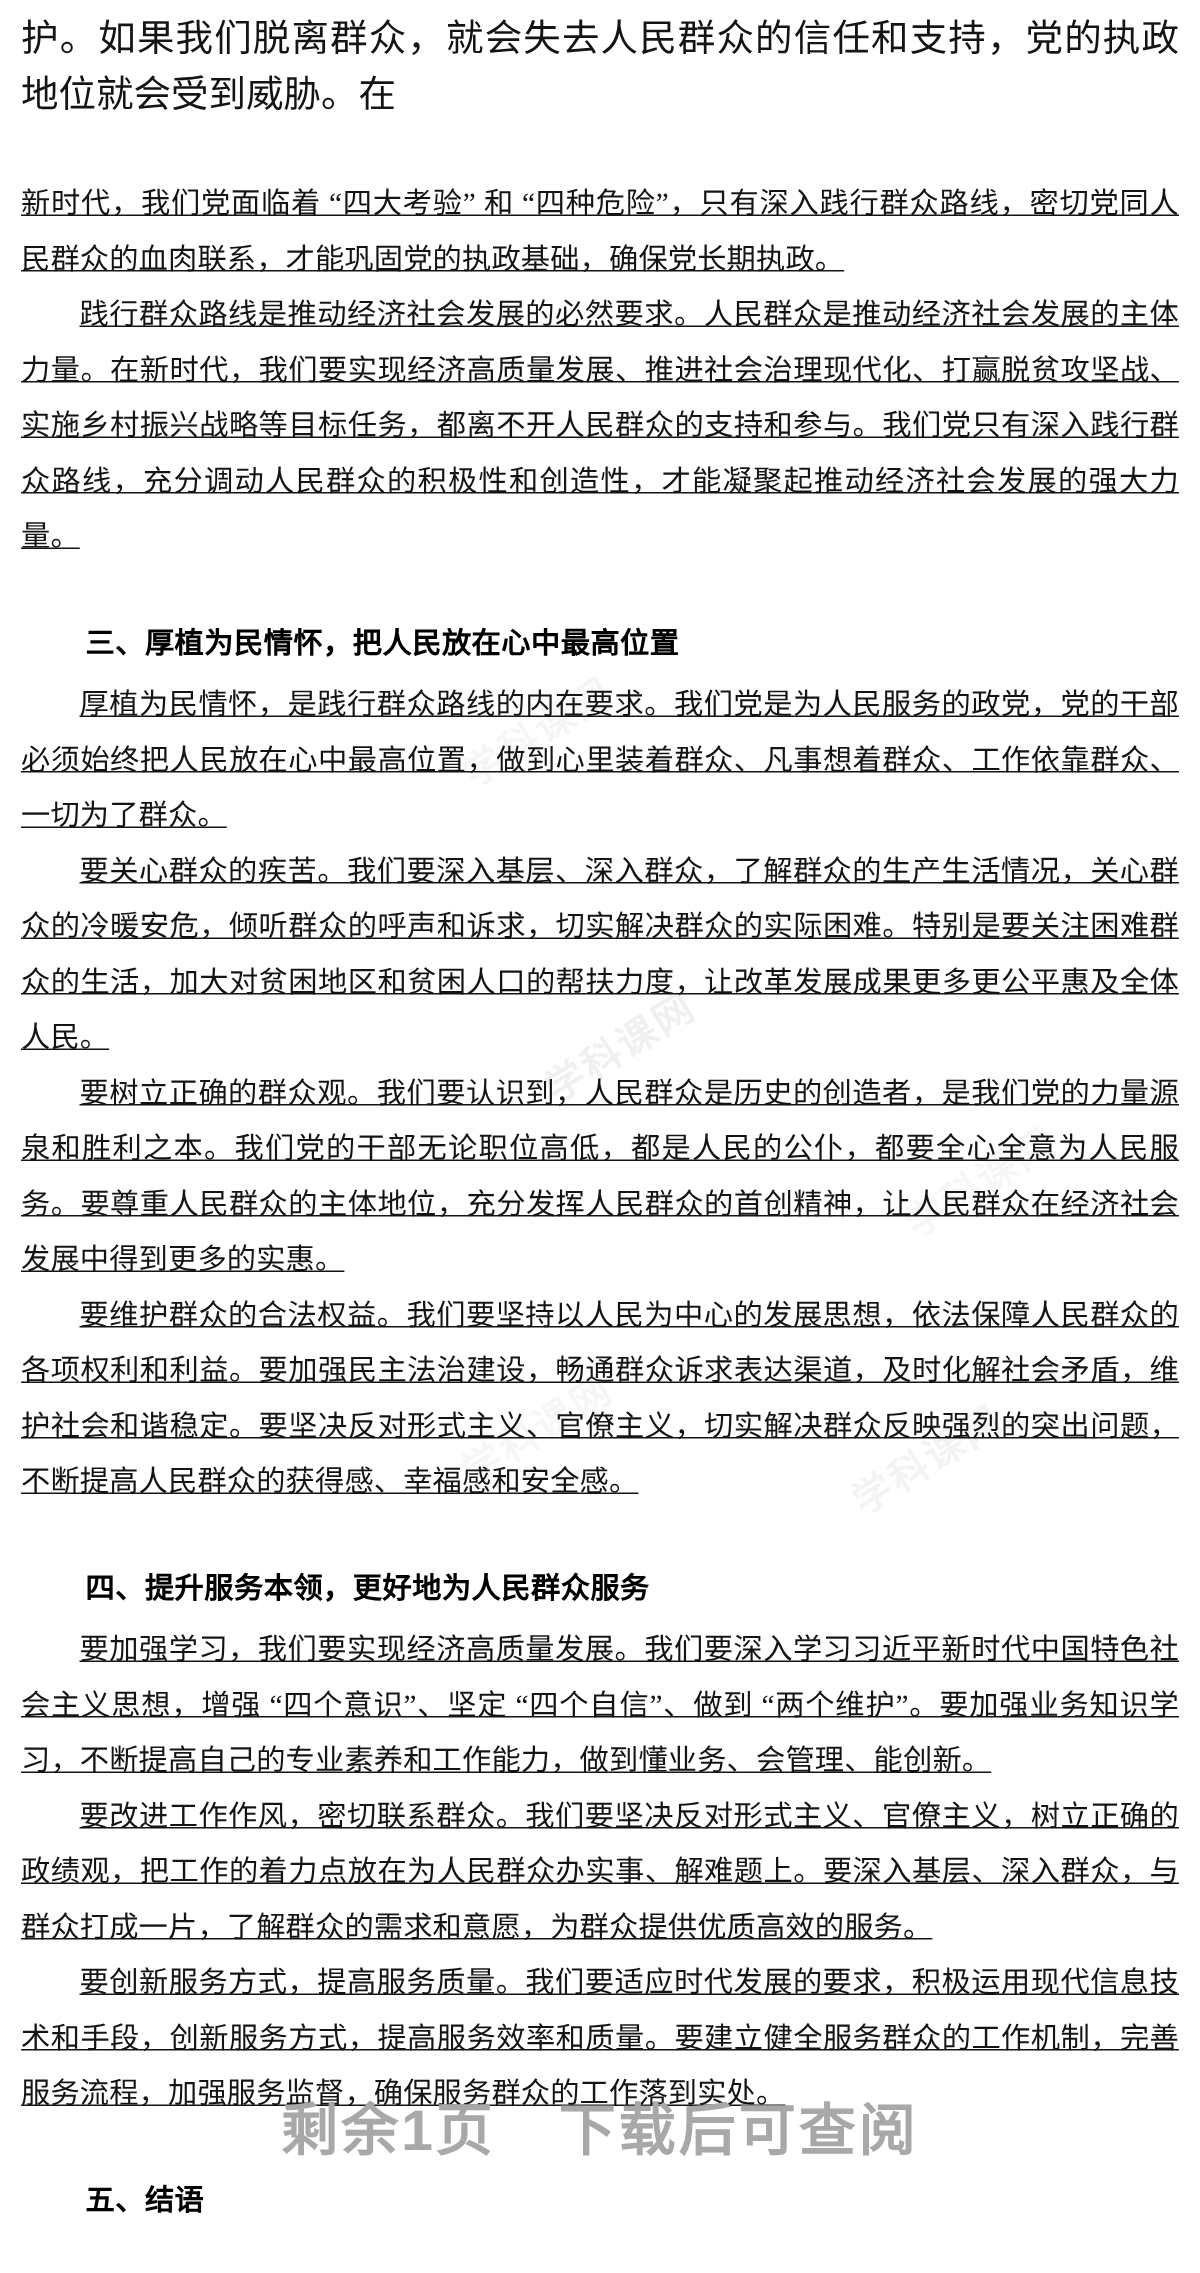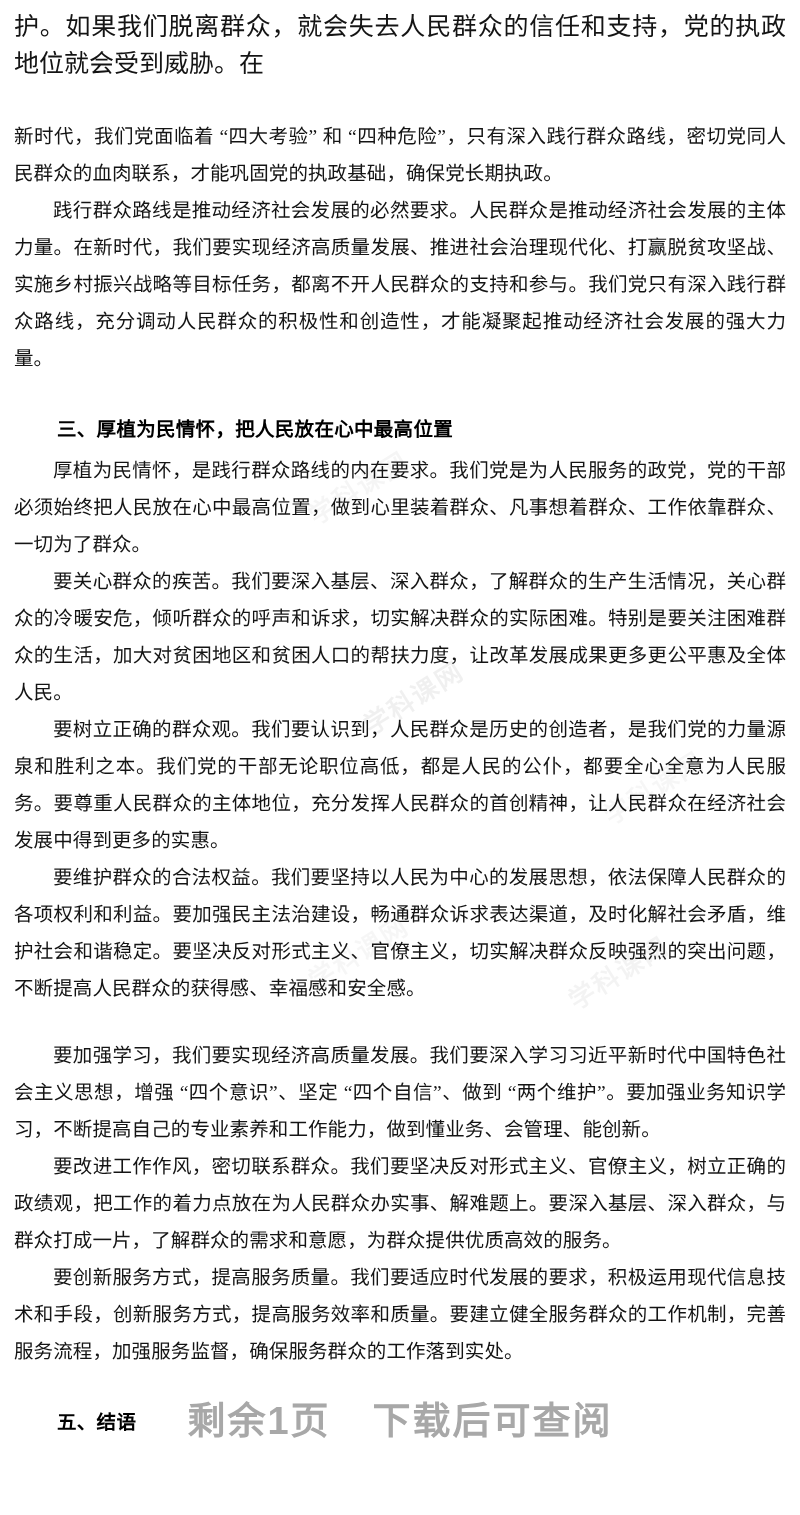"新时代，我们党面临着 “四大考验” 和" .para { text-decoration: none -> underline }
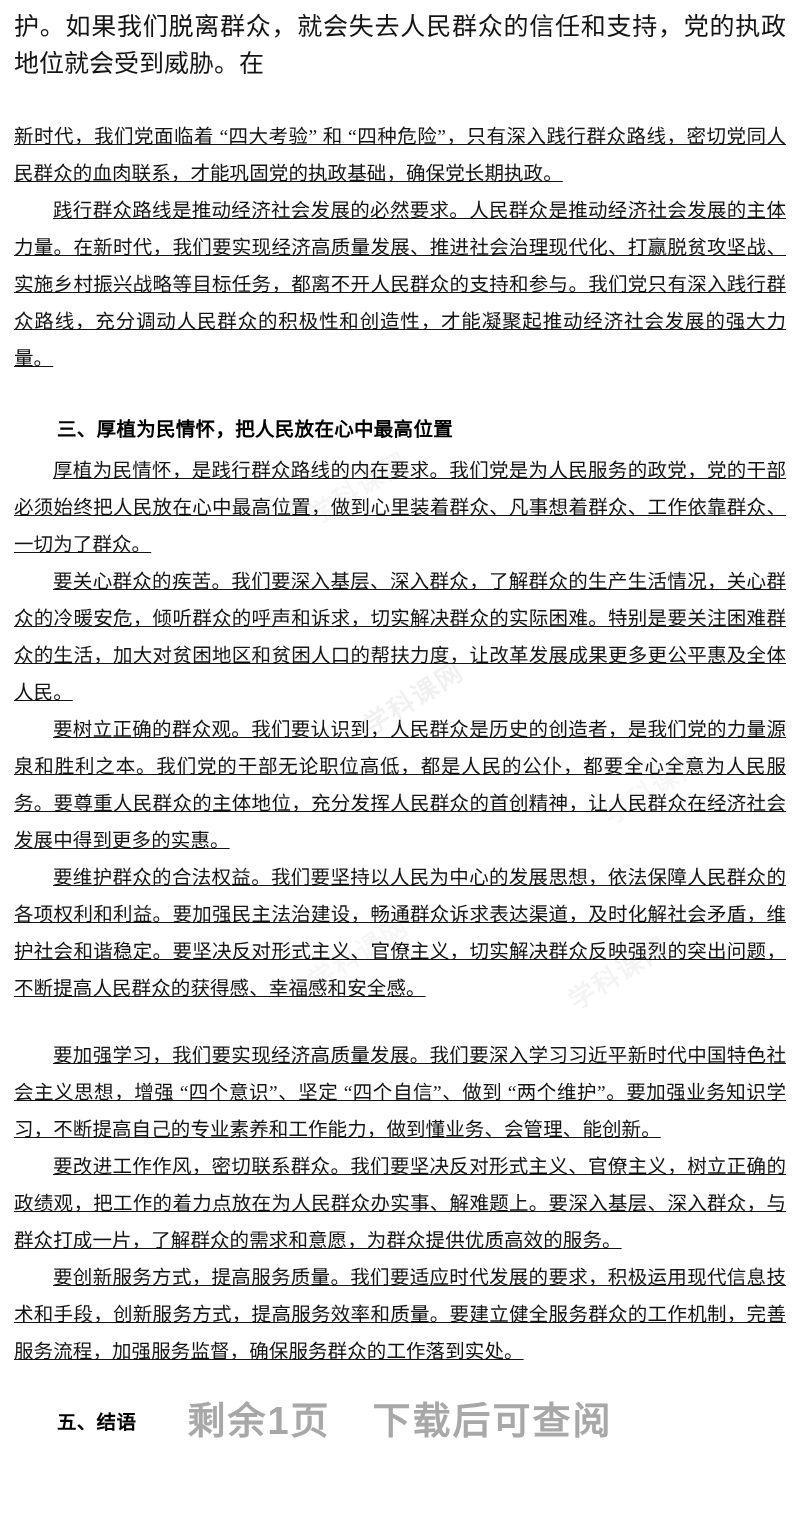"四、提升服务本领，更好地为人民群众服务" h2.heading { html: none -> <h2>四、提升服务本领，更好地为人民群众服务</h2> }
